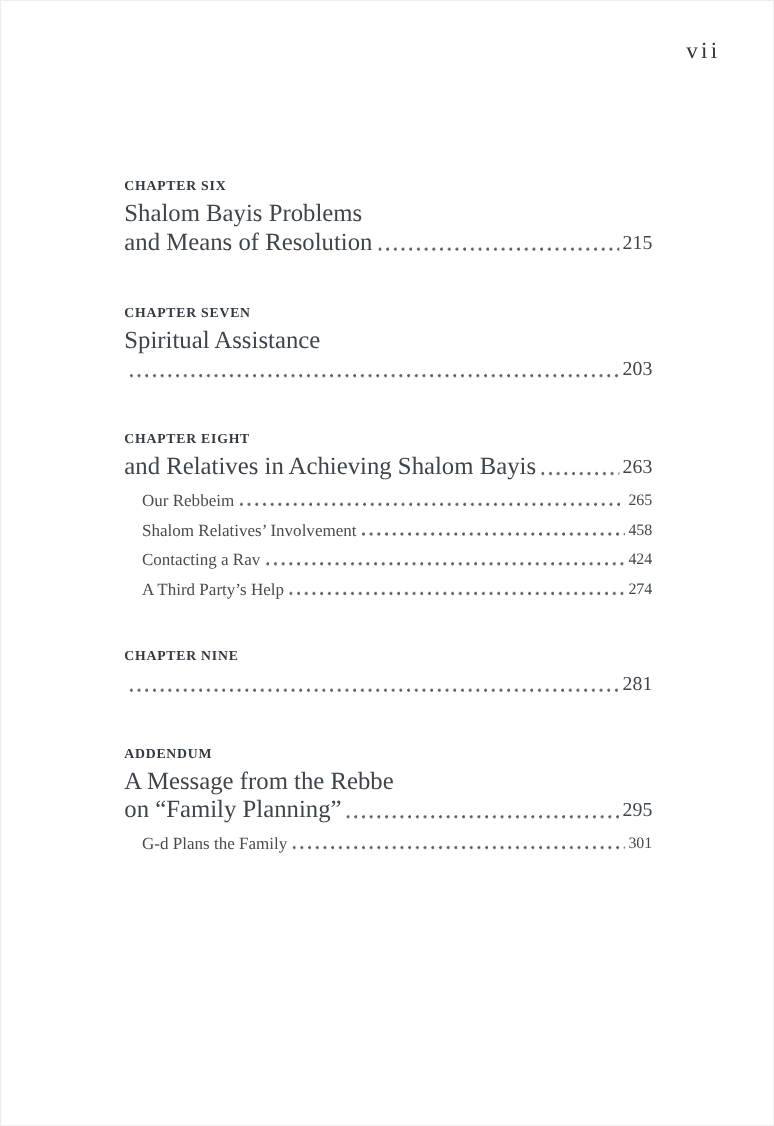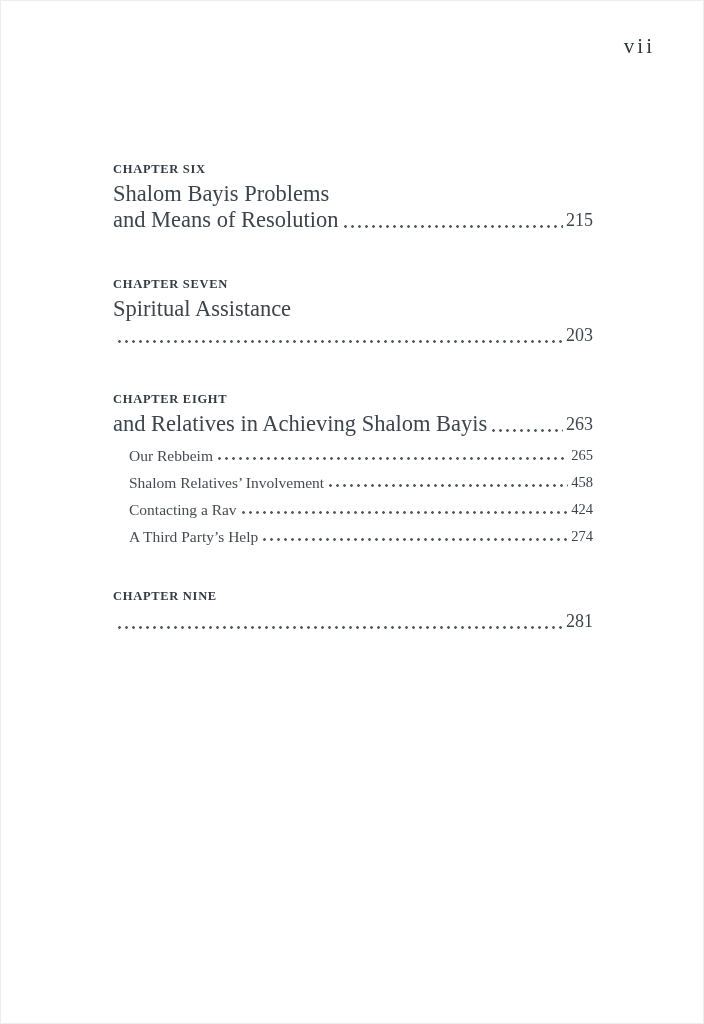"ADDENDUM" section.sec { html: none -> <section> <div>ADDENDUM</div> <div> <span>A Message from the Rebbe</span> </div> <div> <span>on “Family Planning”</span> <span></span> <span>295</span> </div> <div> <span>G-d Plans the Family</span> <span></span> <span>301</span> </div> </section> }
